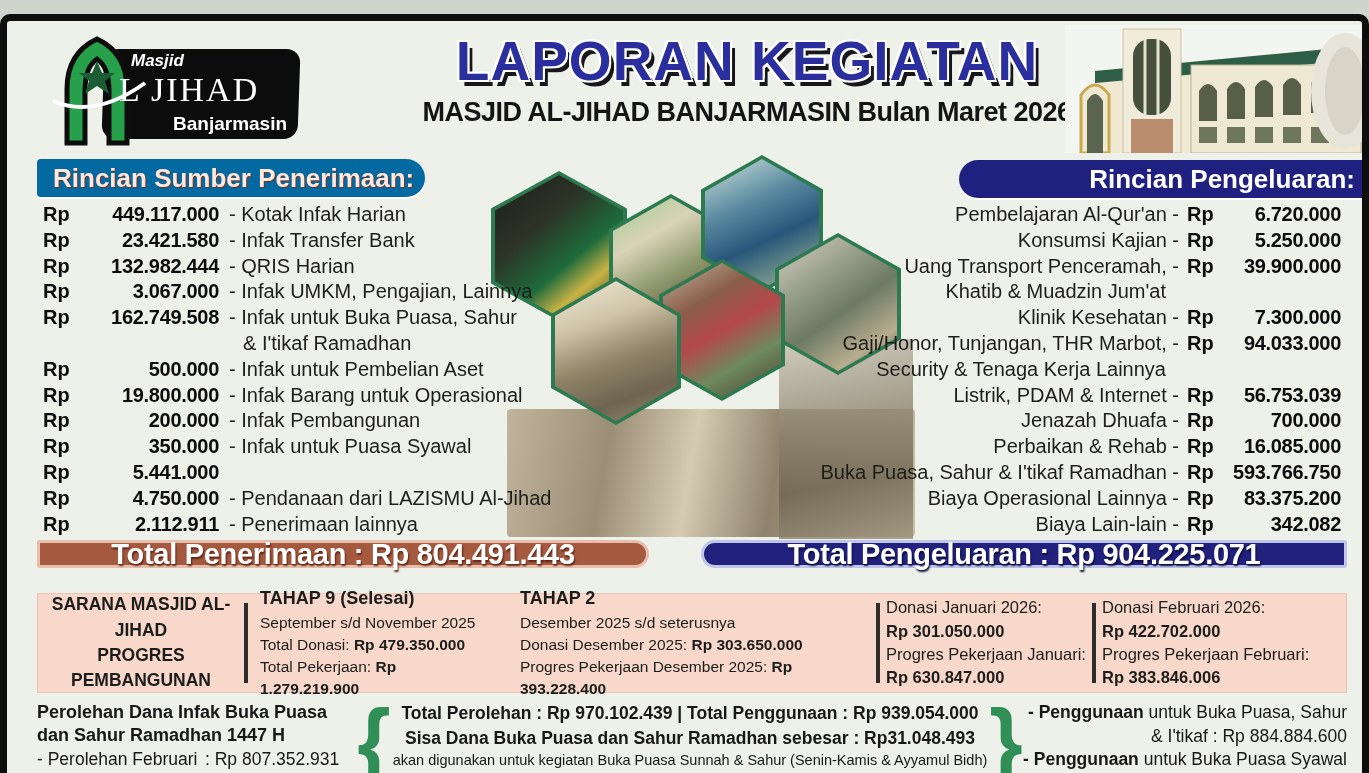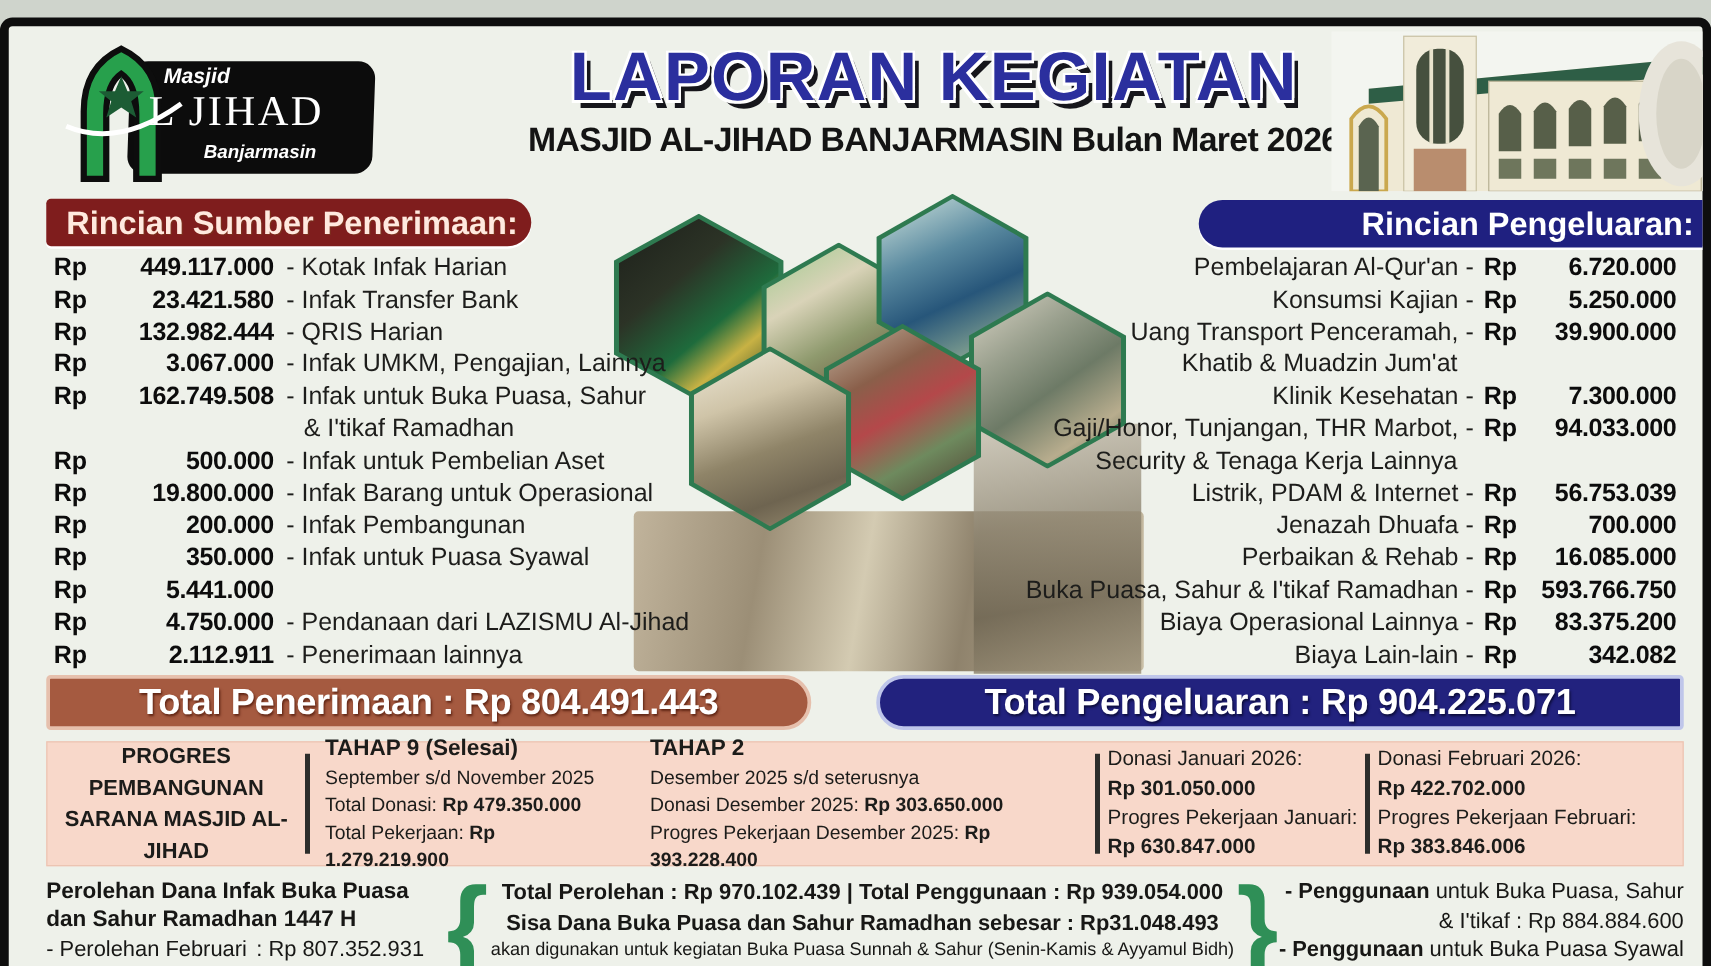"Banjarmasin" .logo-banjarmasin { font-size: 15px -> 19px; font-style: italic -> none; left: 118px -> 128px }
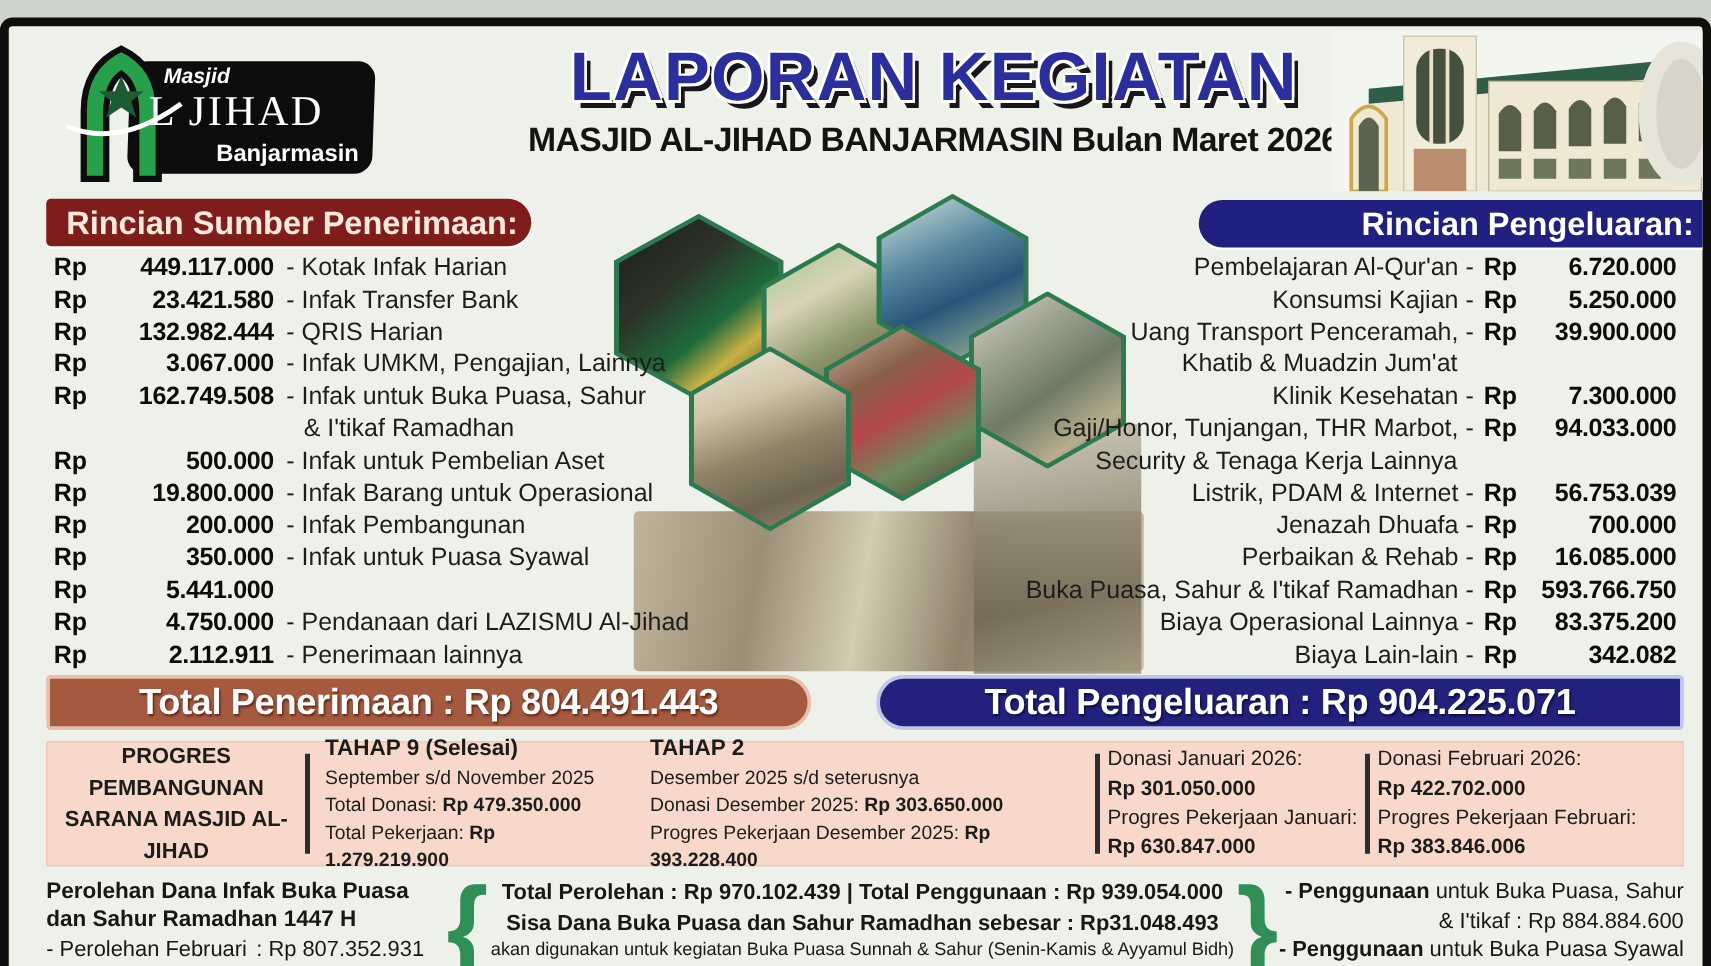"Rincian Sumber Penerimaan:" .inc-header { background: #7f1d1d -> #0369a1 }
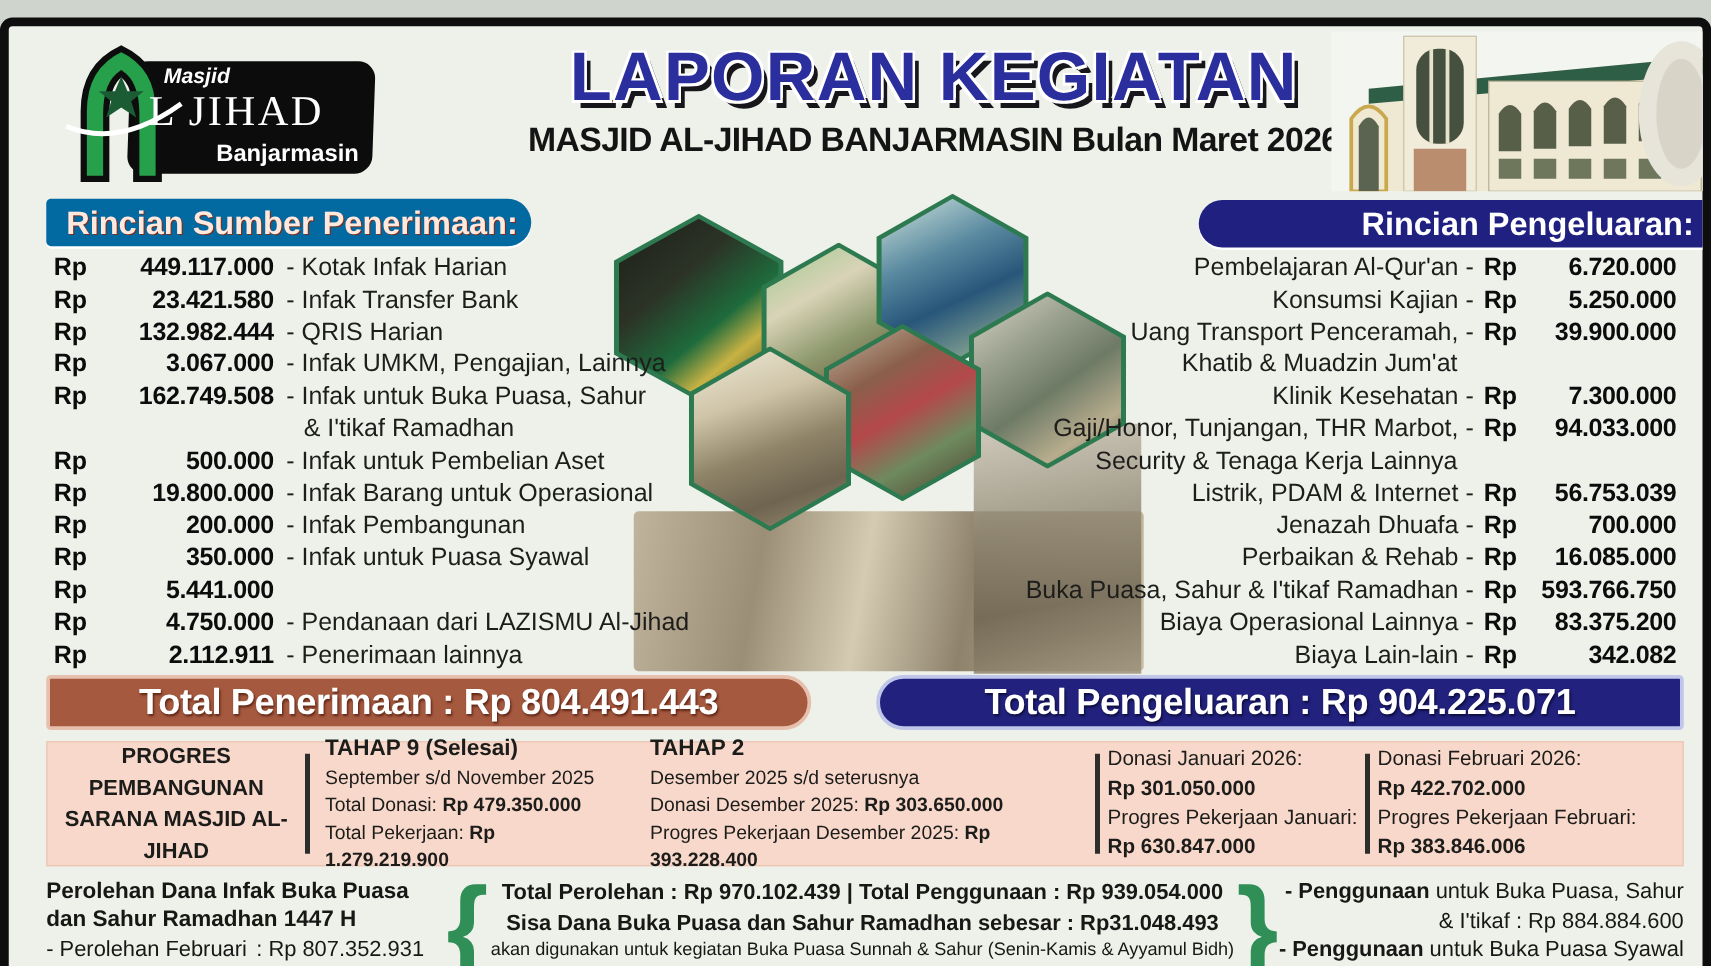"Total Penerimaan : Rp 804.491.443" .total-bar { height: 44px -> 28px }
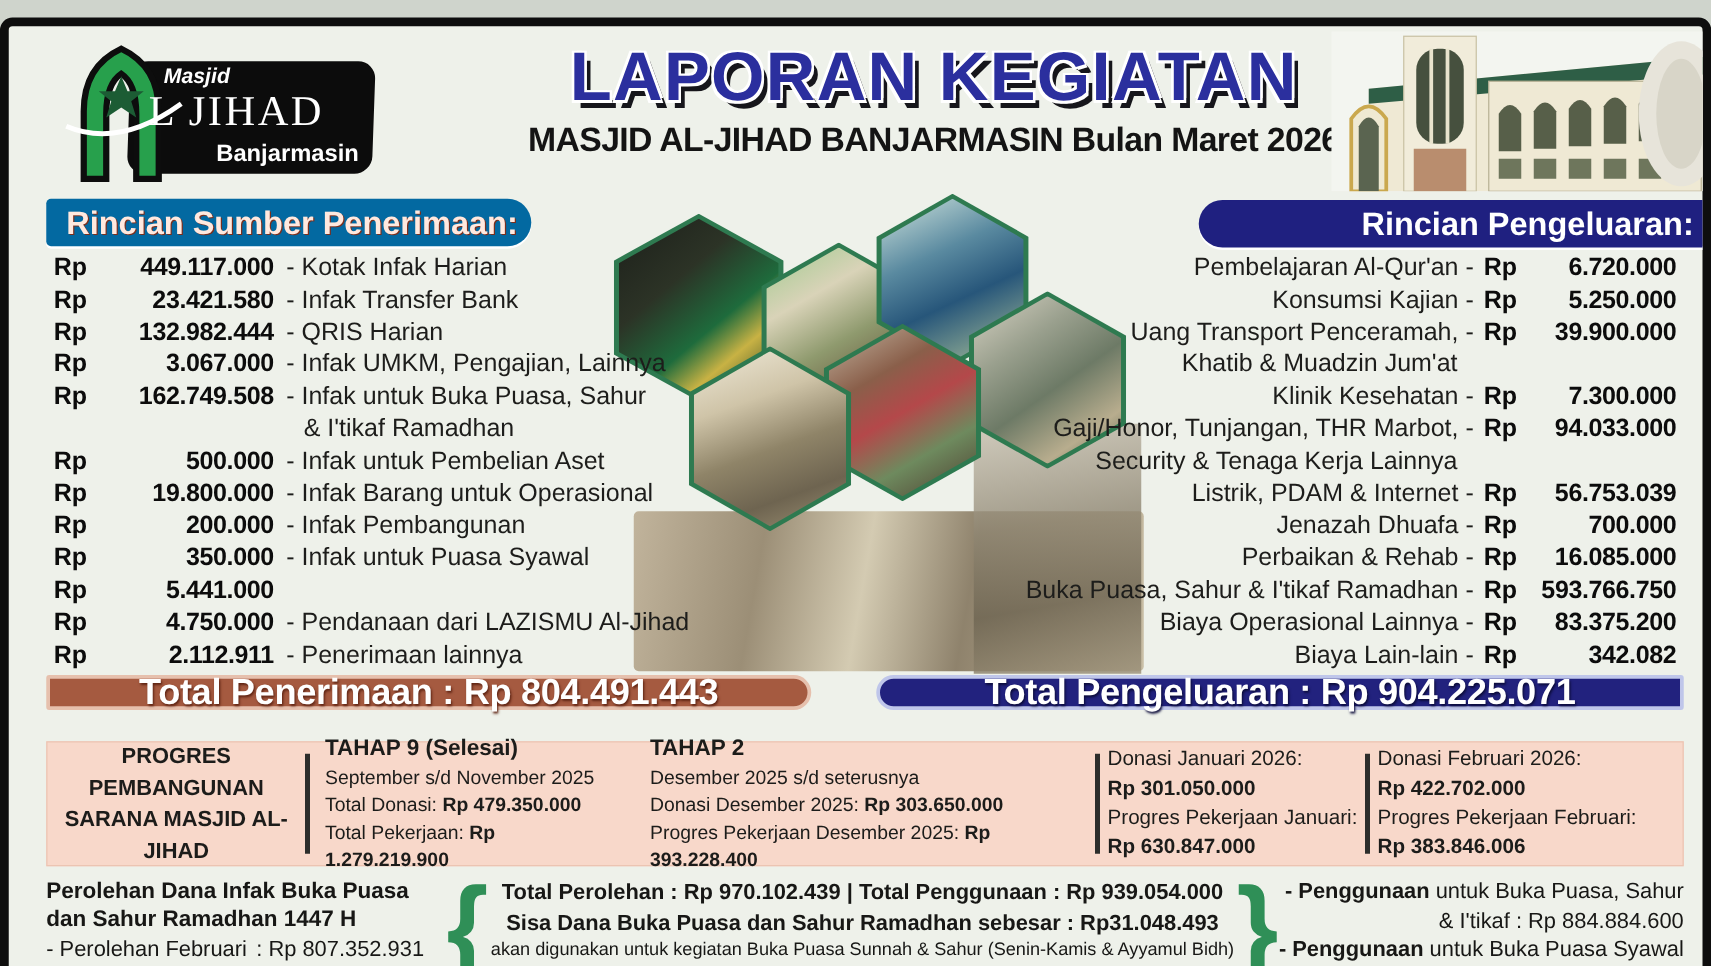"PROGRES PEMBANGUNAN" div { order: before "SARANA MASJID AL-JIHAD" -> after "SARANA MASJID AL-JIHAD" }
